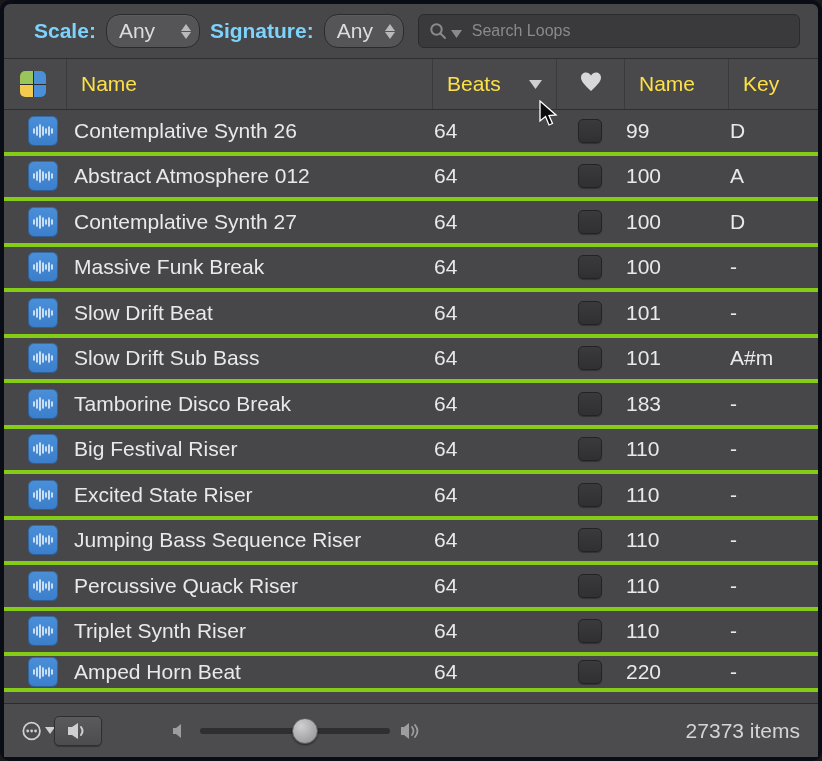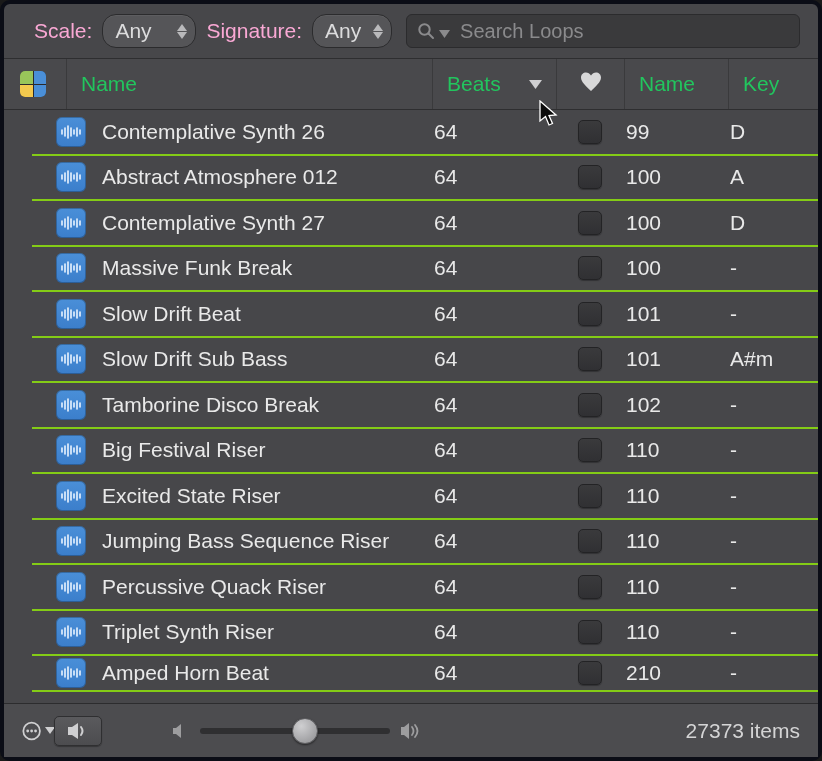"Scale:" .filter-label { color: #f9a8d4 -> #7dd3fc; font-weight: none -> bold }
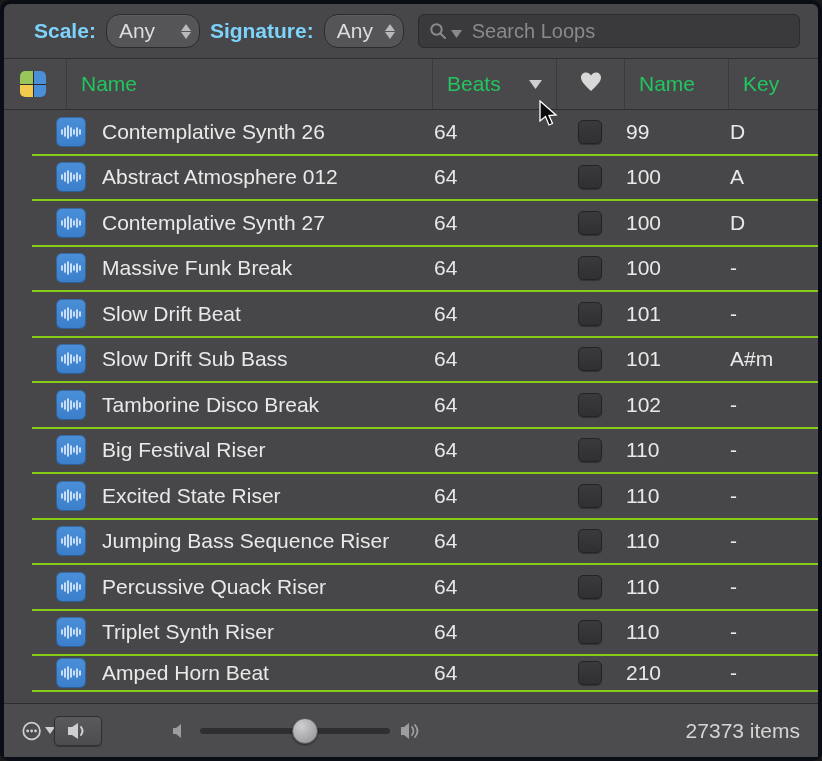"Search Loops" .search input { font-size: 20px -> 16px }
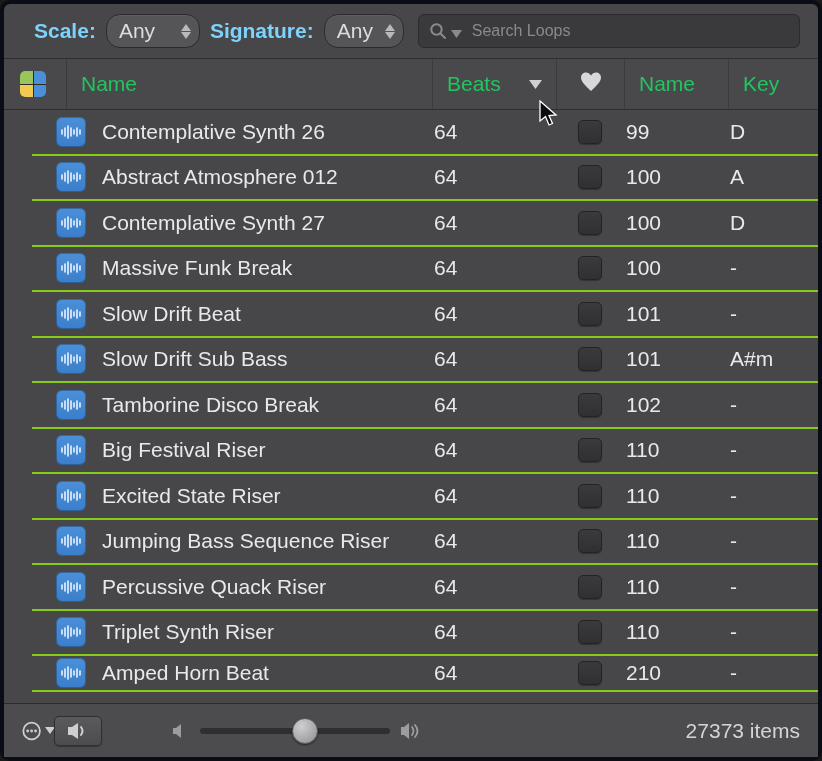"Name" .colhead { color: #22c55e -> #fde047 }
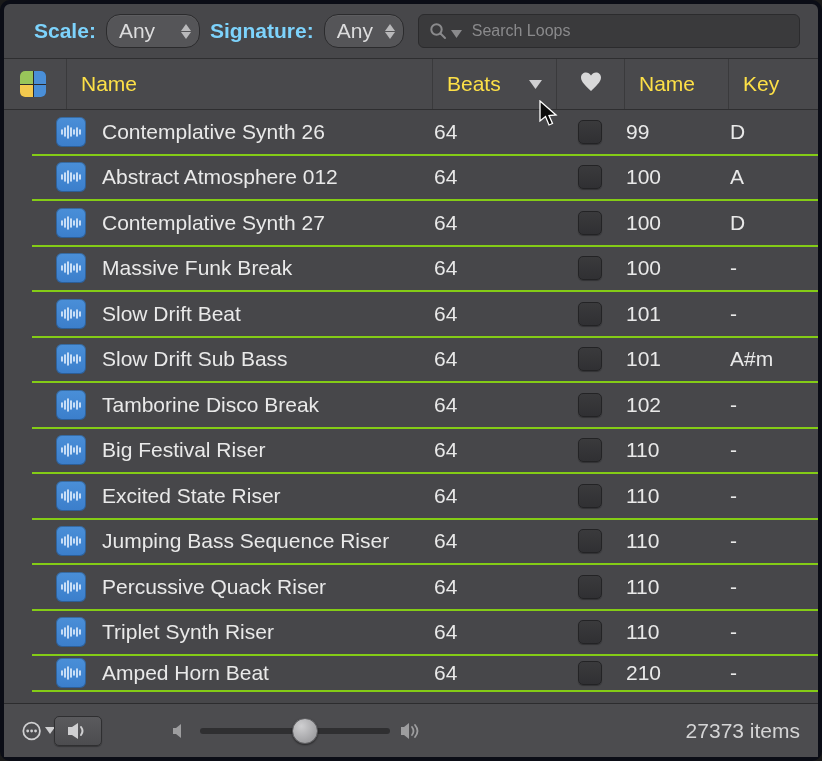"Contemplative Synth 26" .row { border-bottom: 2px solid #84cc16 -> 4px solid #84cc16; margin-left: 28px -> none }
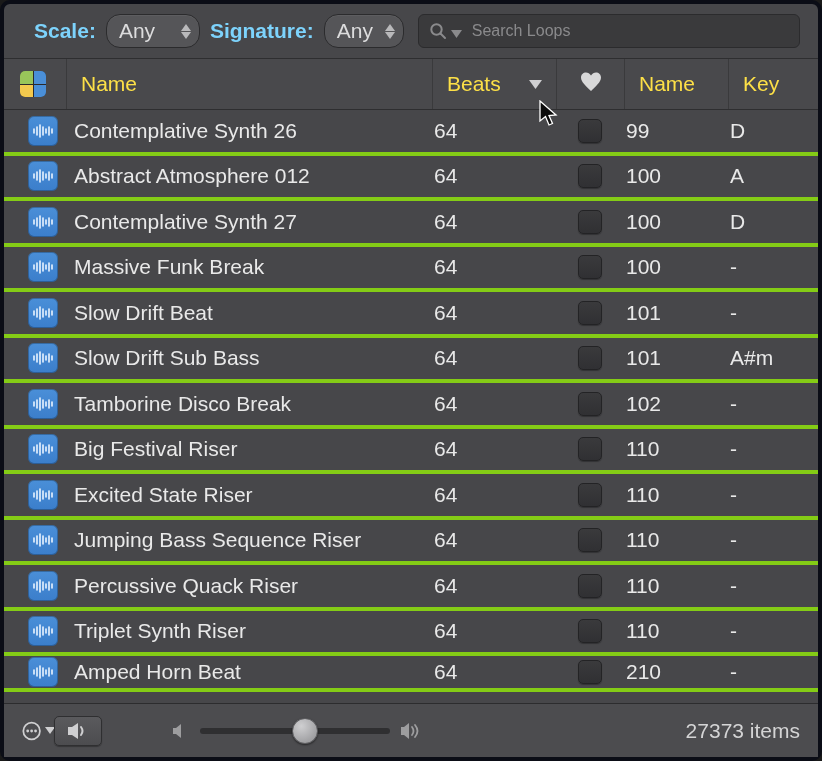"102" div.r-tempo { text: 102 -> 183 }
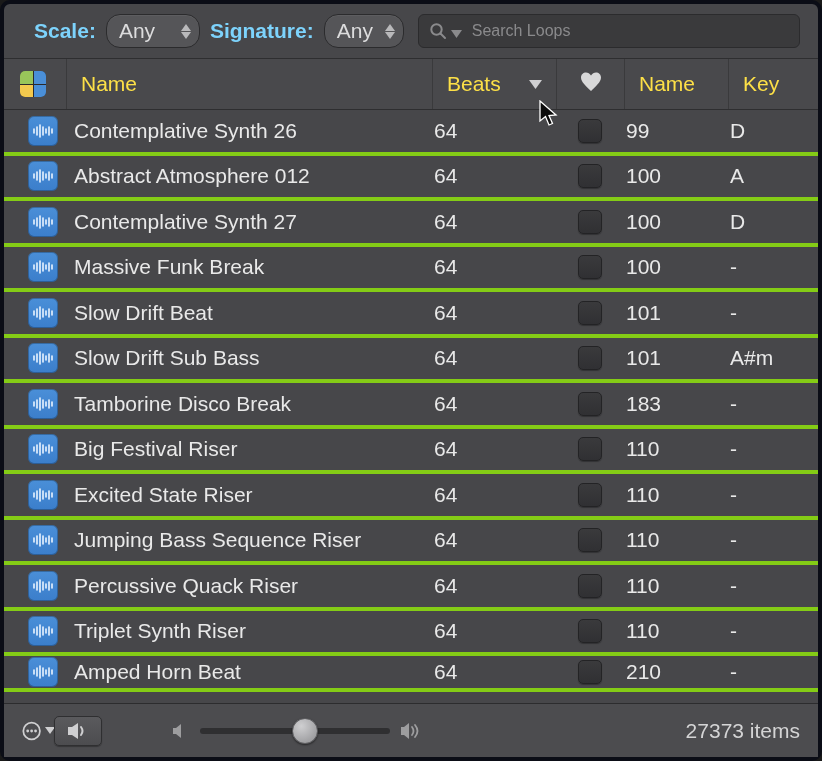"210" div.r-tempo { text: 210 -> 220 }
